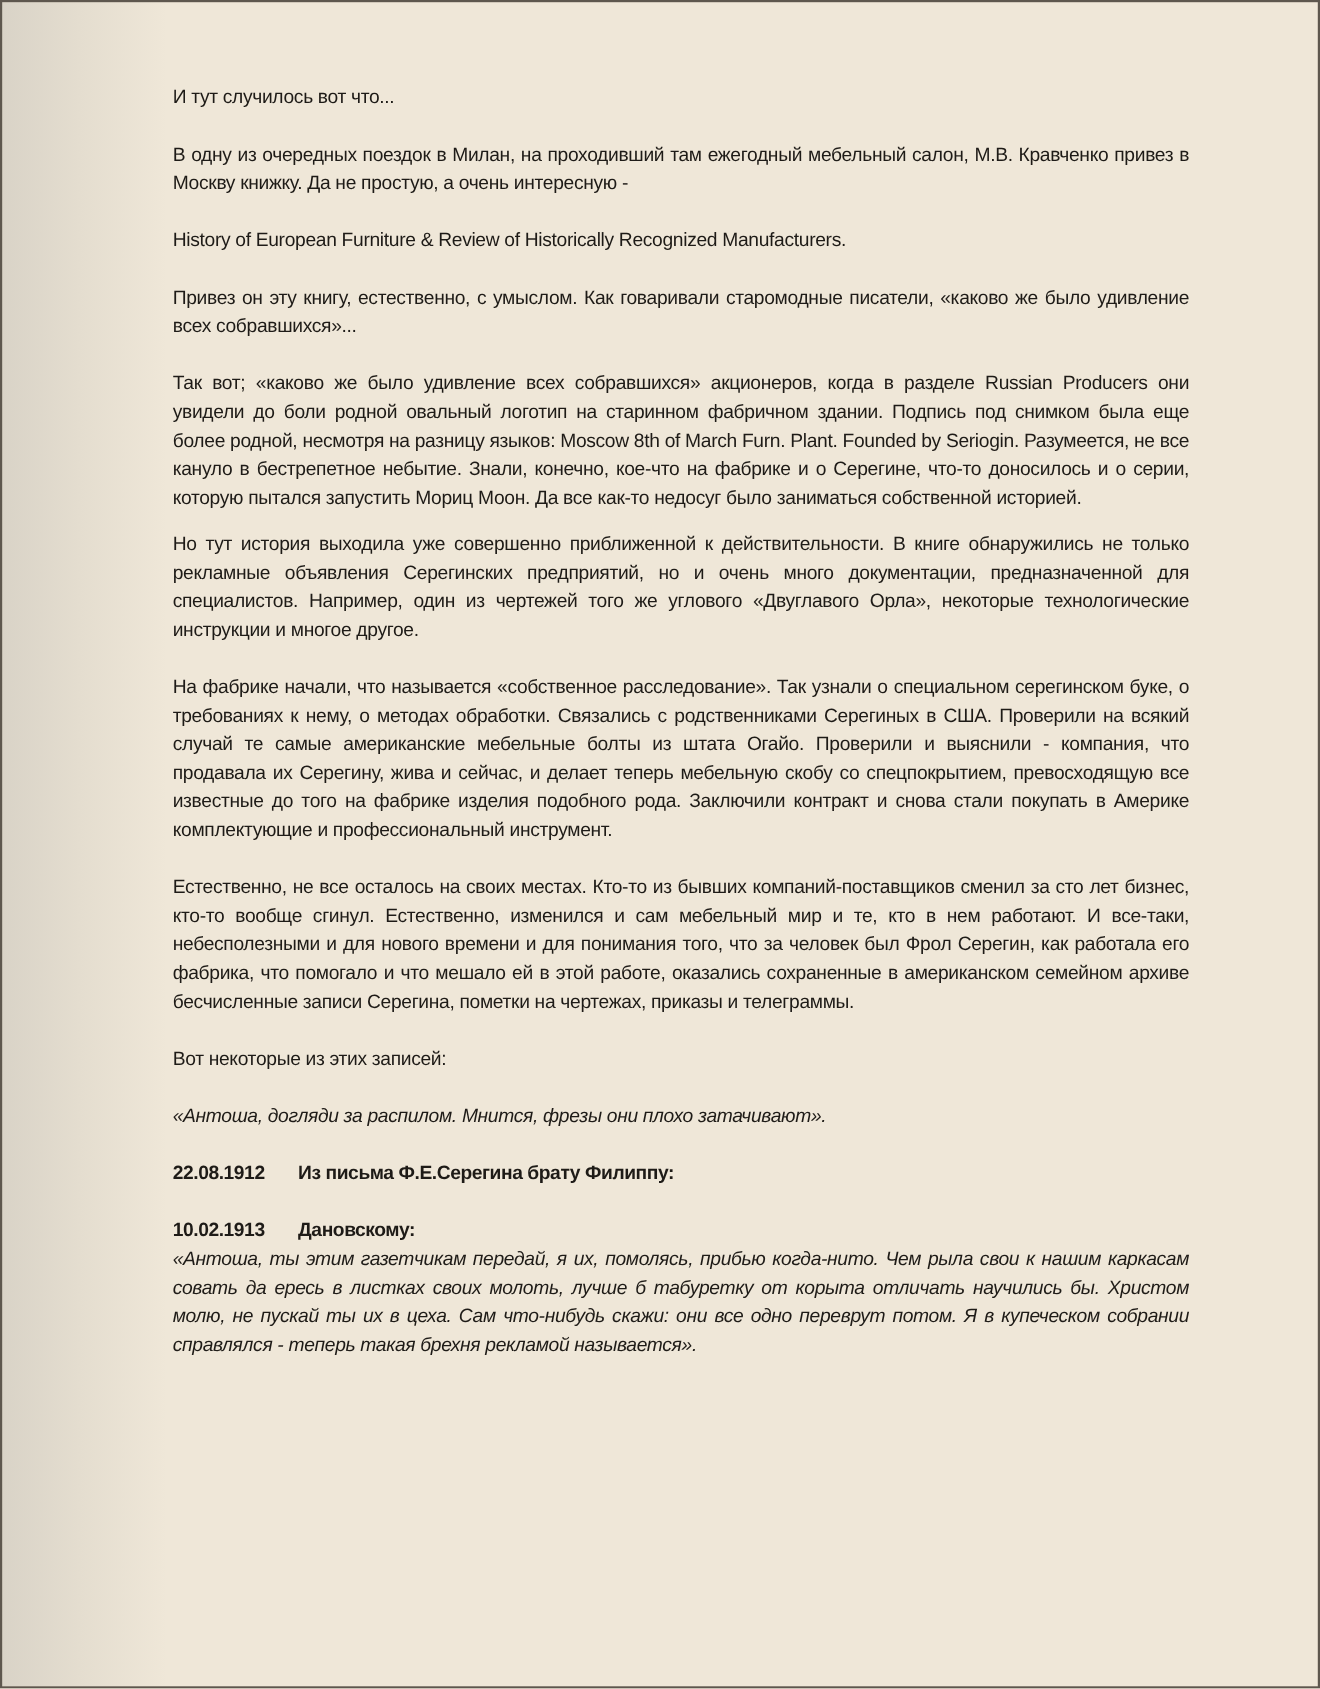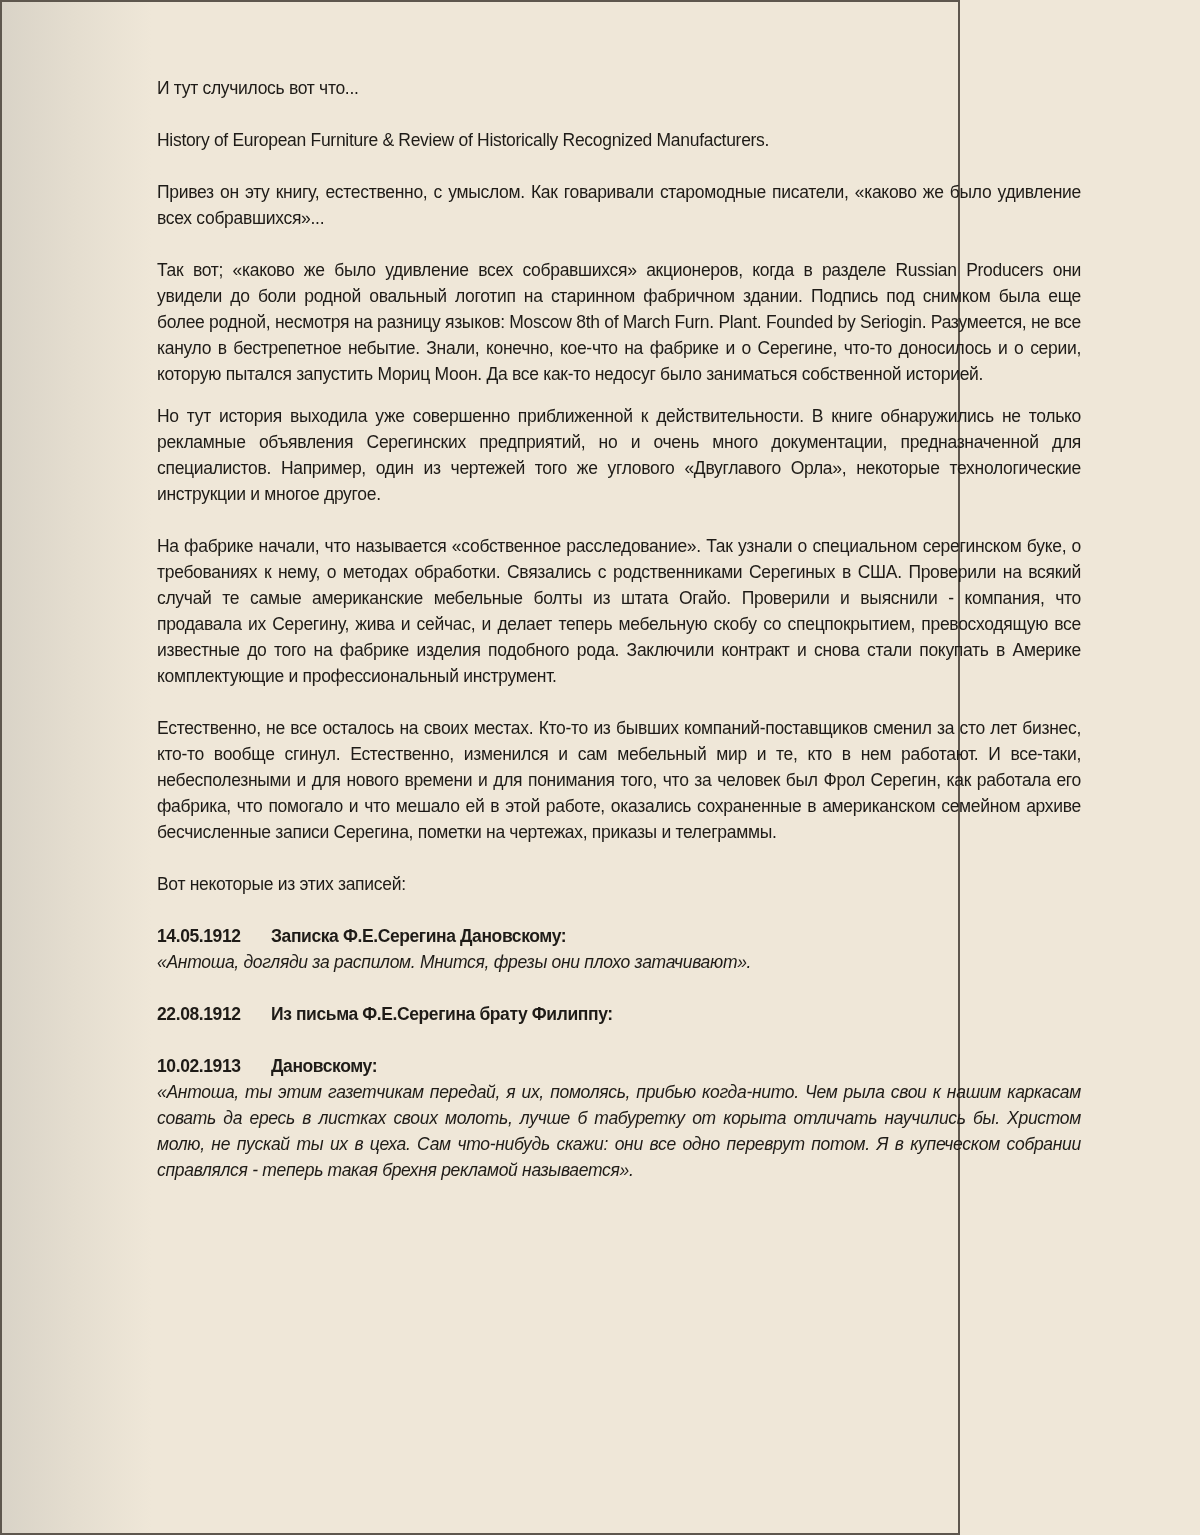"И тут случилось вот что..." .page { width: 960px -> 1200px }
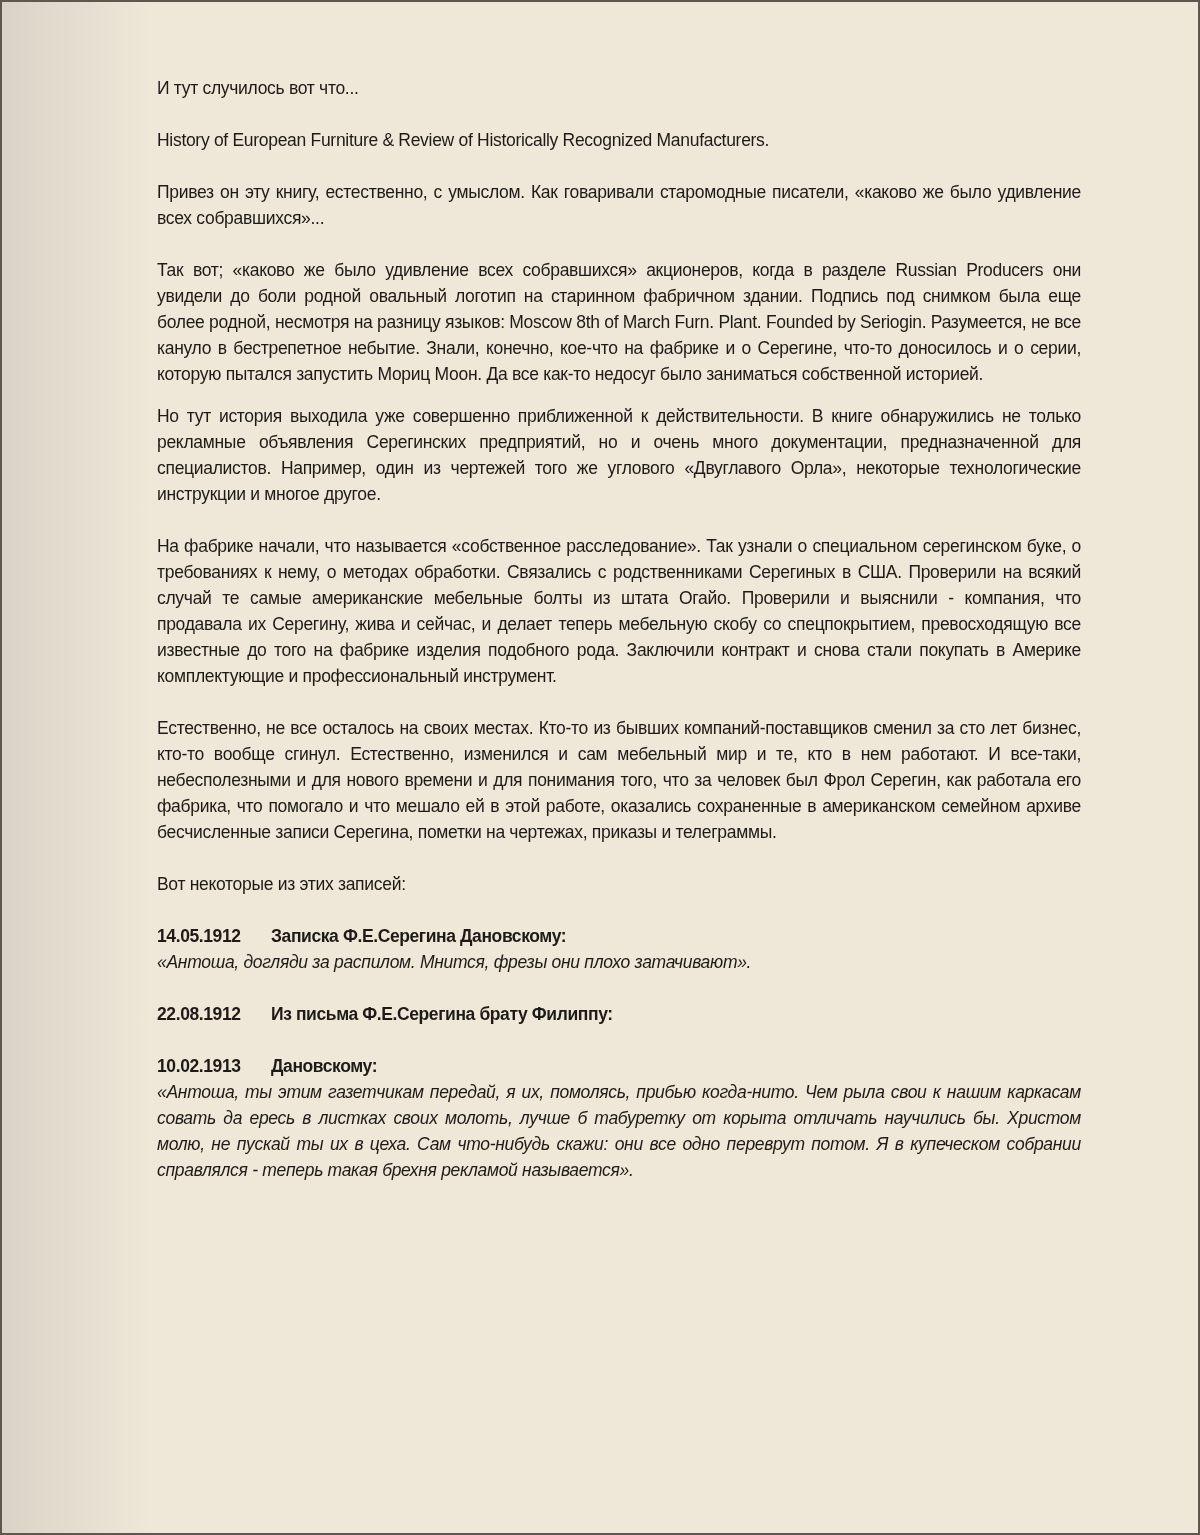"В одну из очередных поездок" p { html: none -> <p>В одну из очередных поездок в Милан, на проходивший там ежегодный мебельный салон, М.В. Кравченко привез в Москву книжку. Да не простую, а очень интересную -</p> }
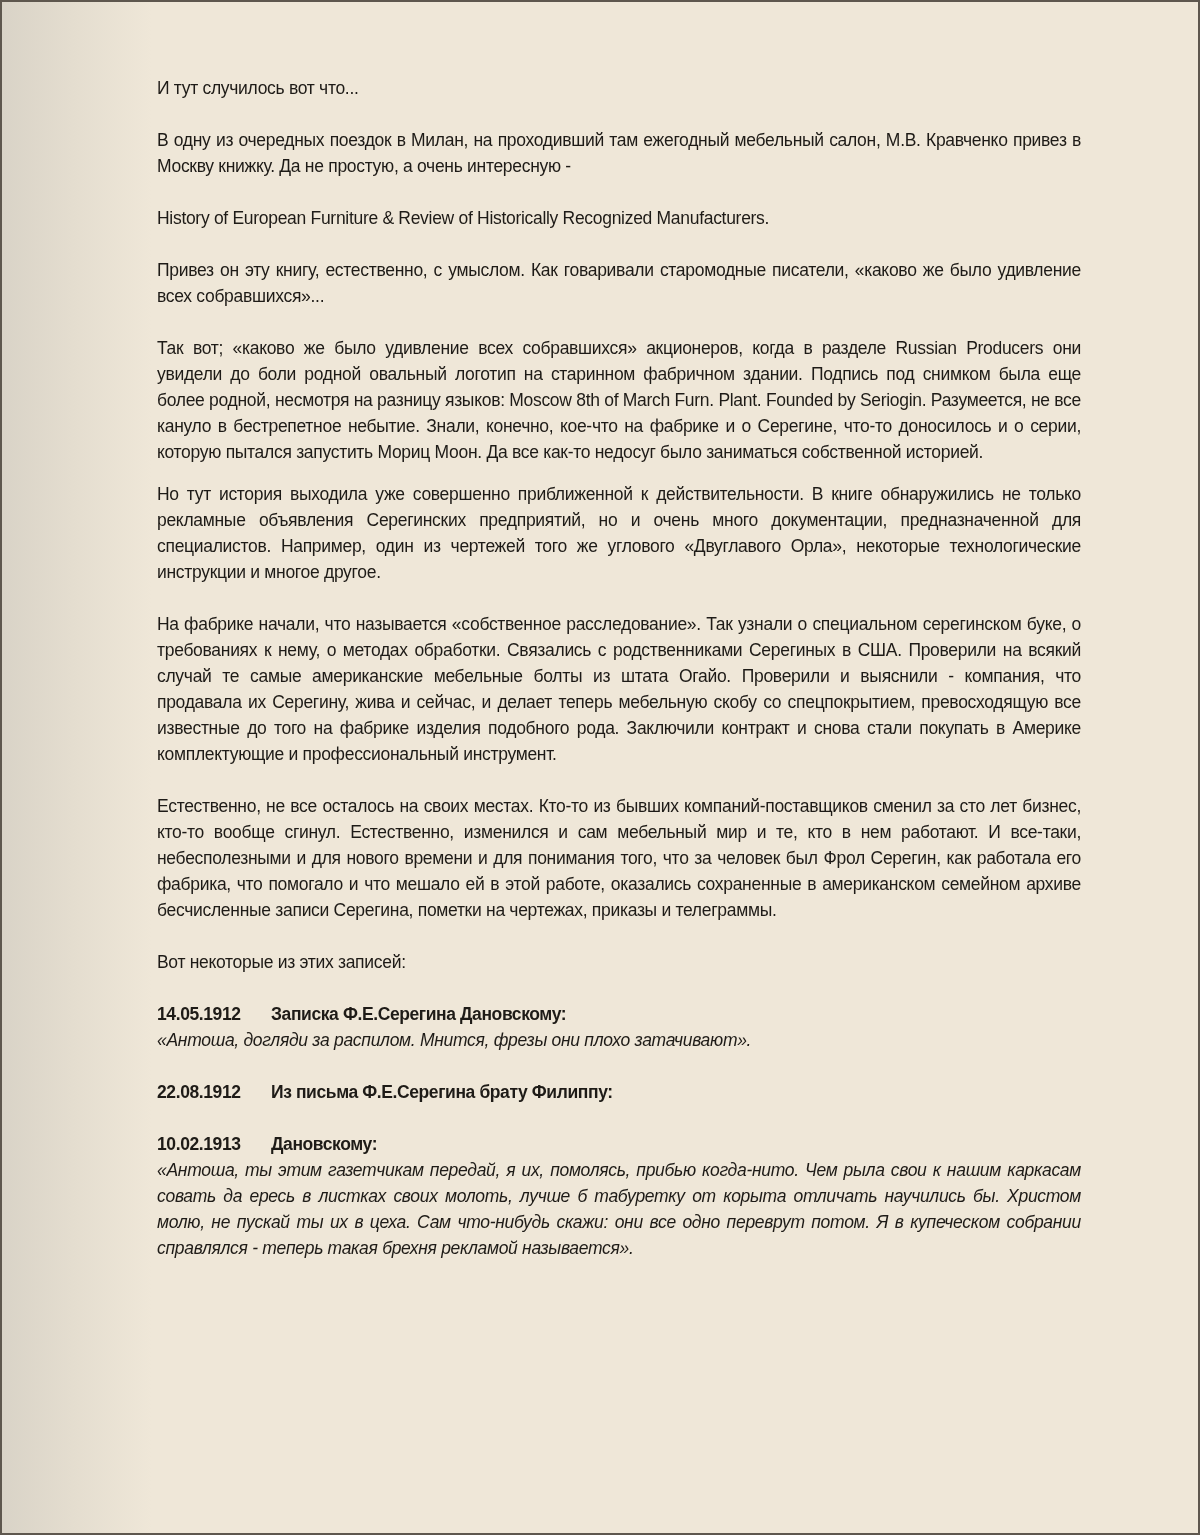"14.05.1912 Записка Ф.Е.Серегина" div.entry-head { html: <div> <span>14.05.1912</span><span>Записка Ф.Е.Серегина Дановскому:</span> </div> -> none }
